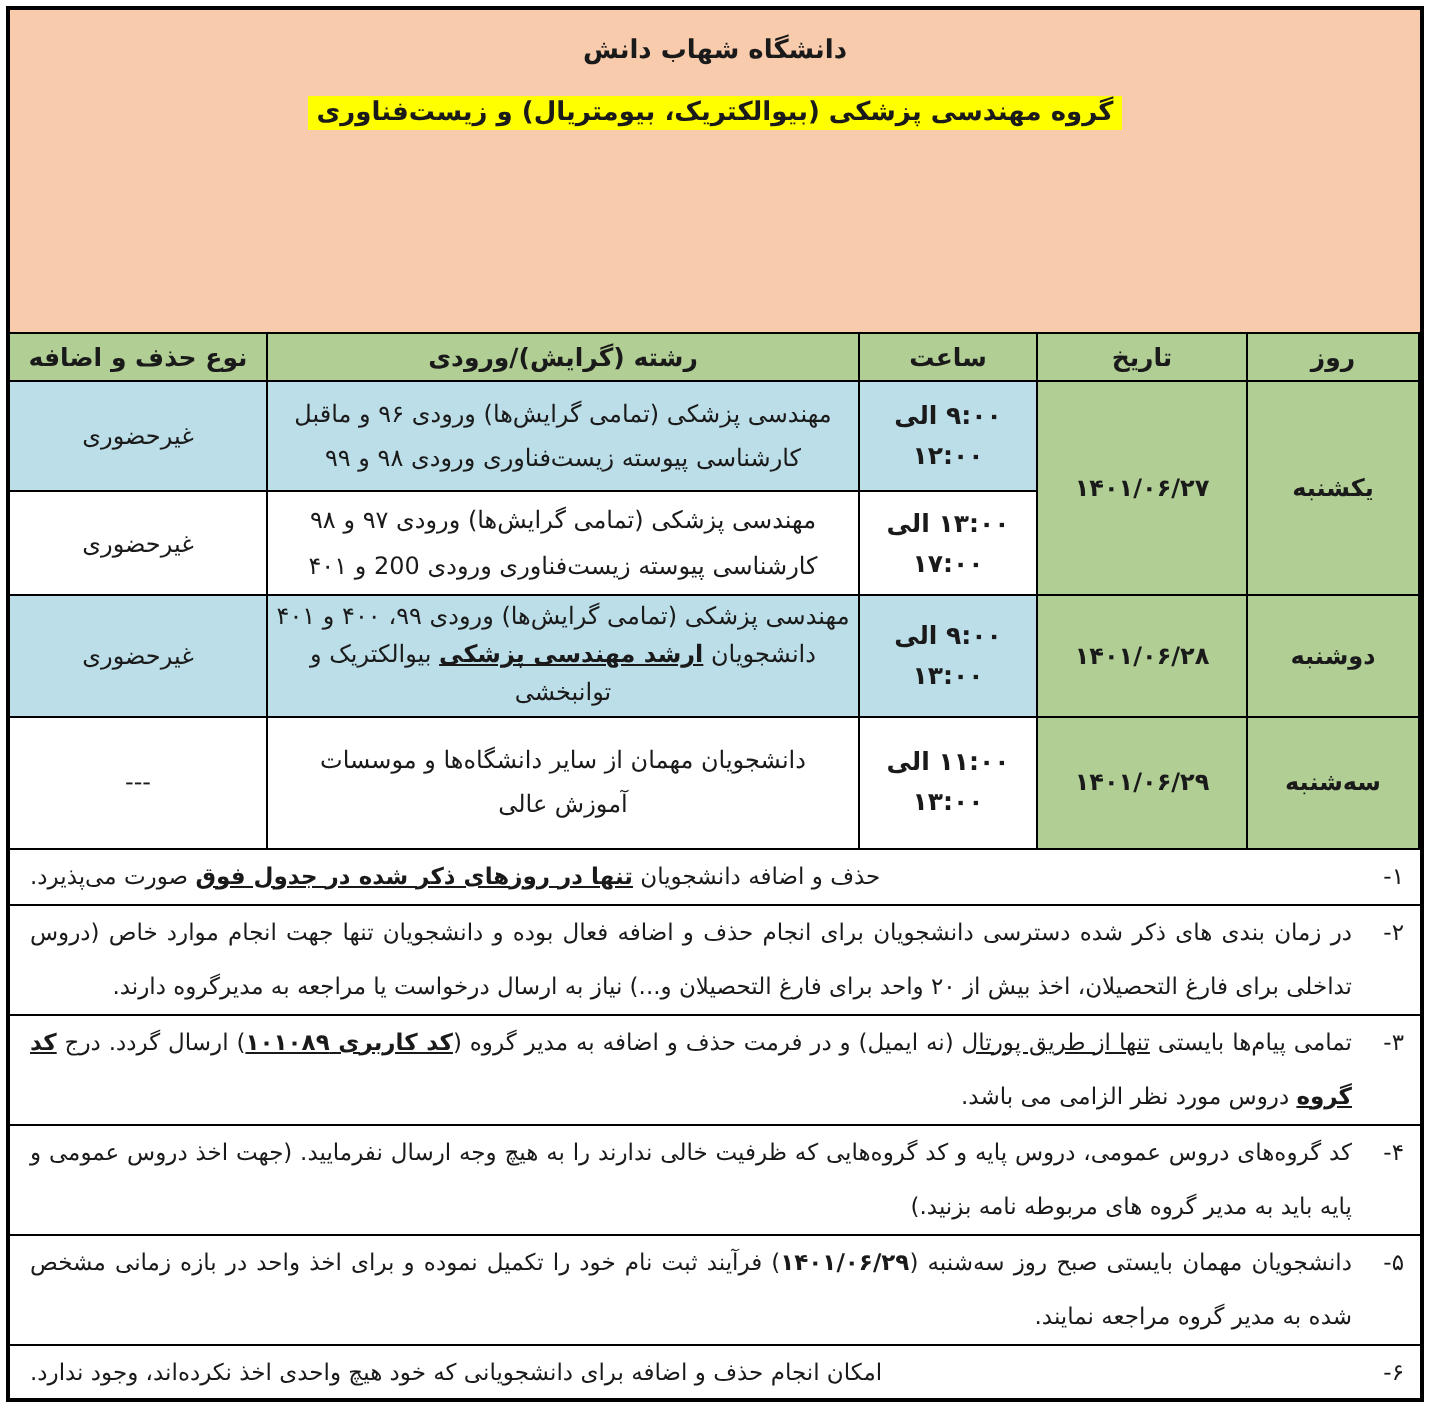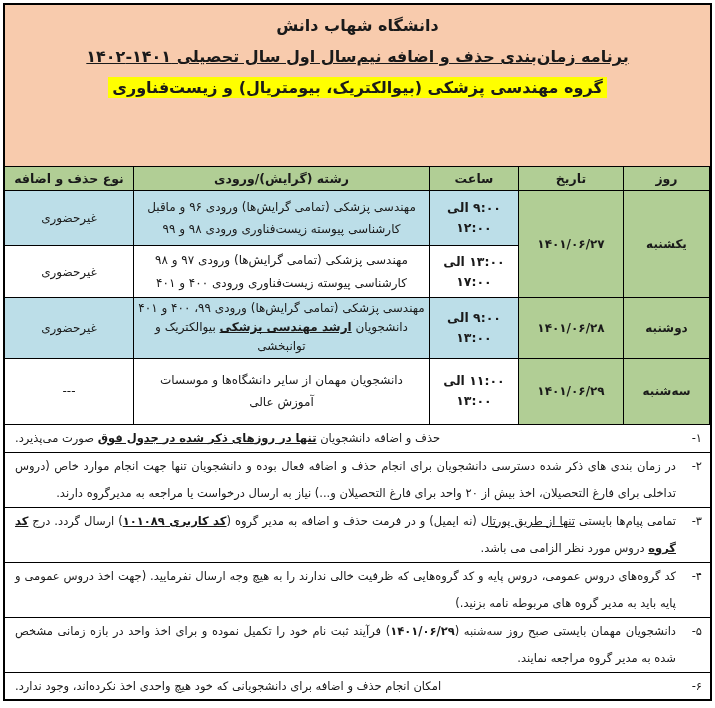"دانشگاه شهاب دانش" .top-line { font-size: 16px -> 13px }
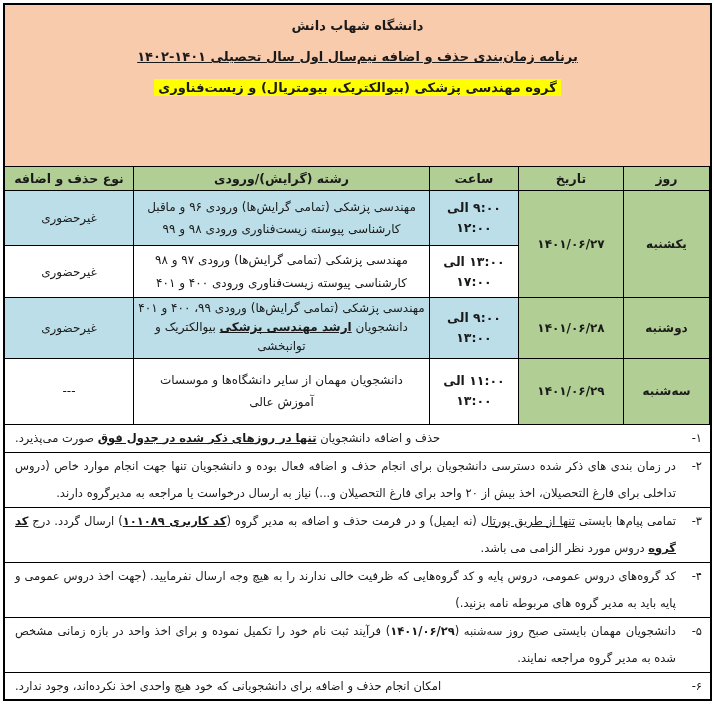"برنامه زمان‌بندی حذف و اضافه" div.top-line { html: <div> <span>برنامه زمان‌بندی حذف و اضافه نیم‌سال اول سال تحصیلی ۱۴۰۱-۱۴۰۲</span> </div> -> none }
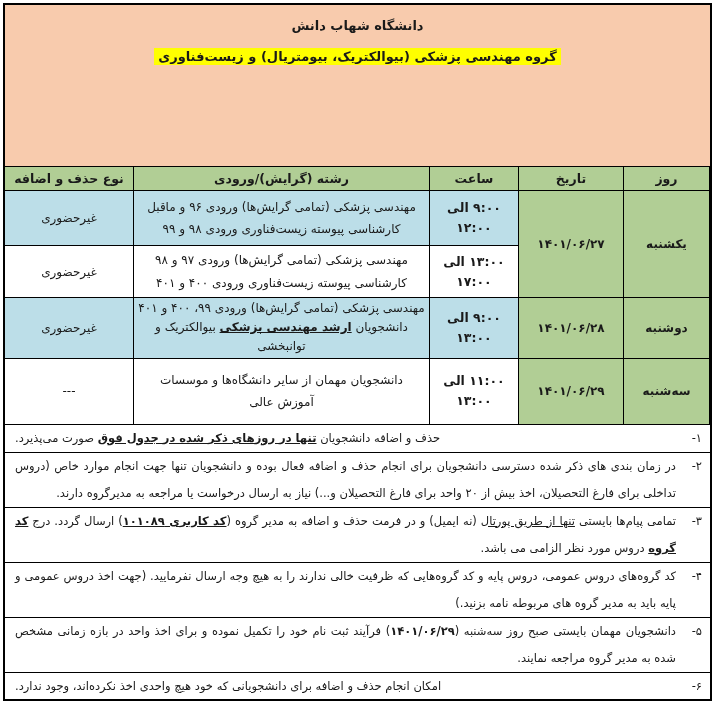"کارشناسی پیوسته زیست‌فناوری ورودی ۴۰۰" div { text: ۴۰۰ -> 200 }
